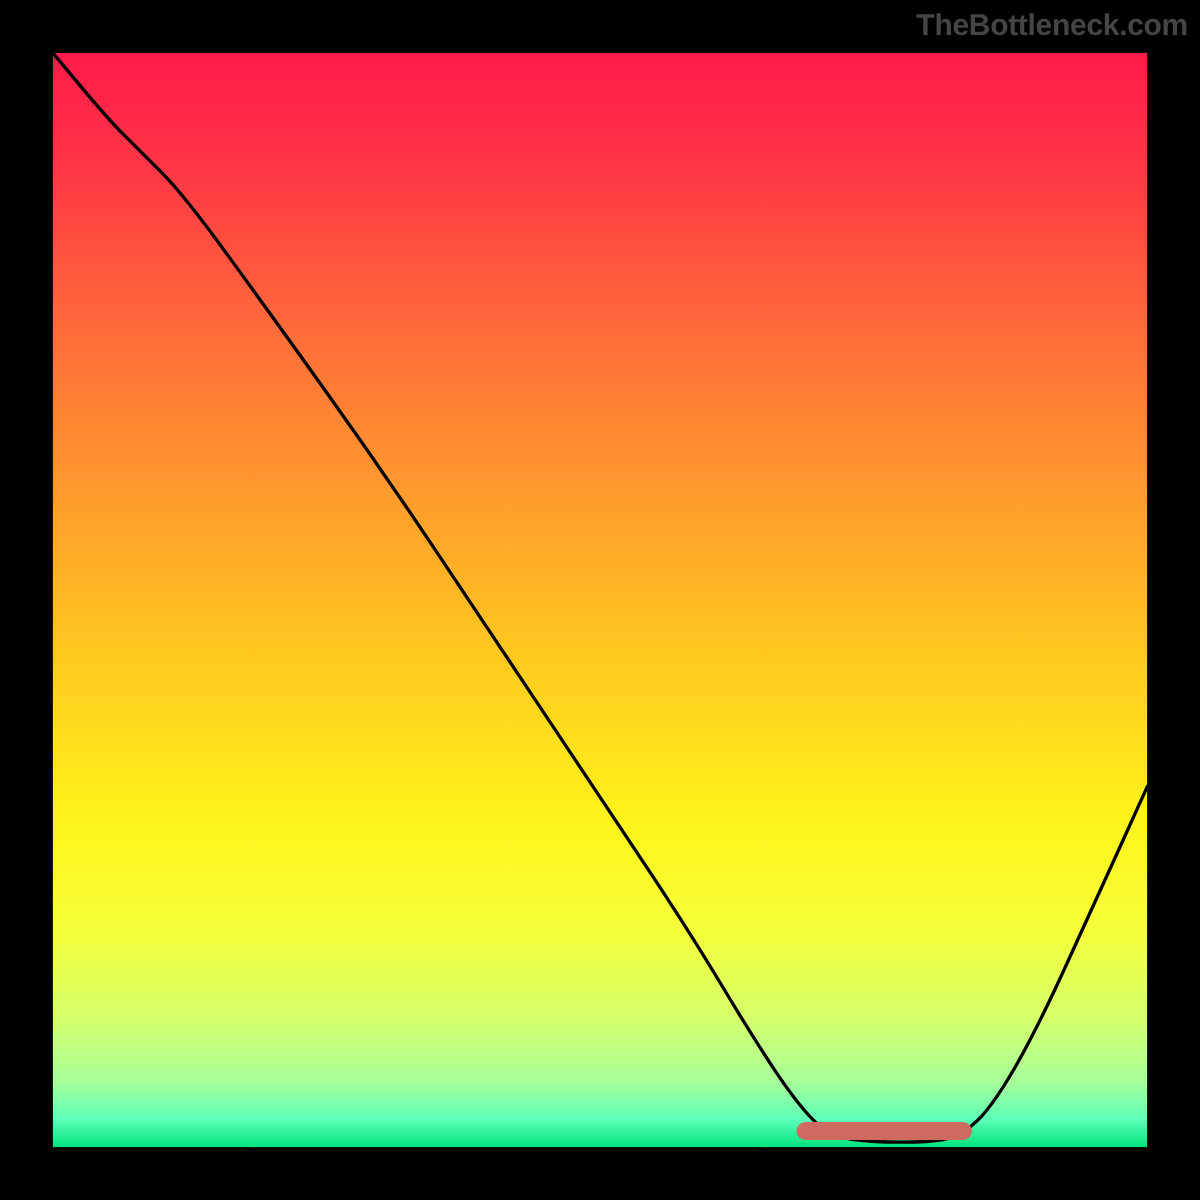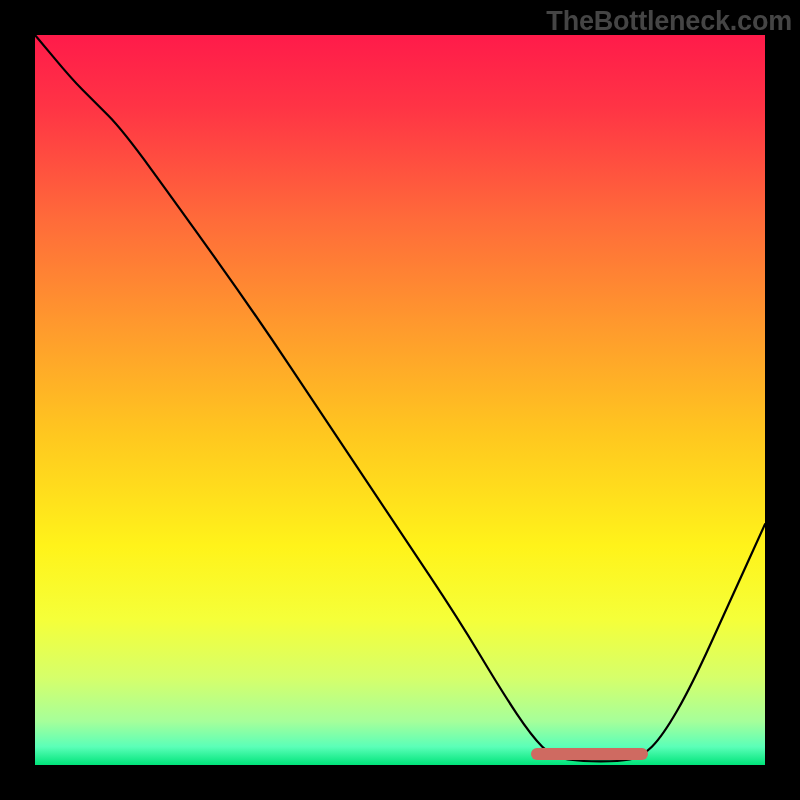"TheBottleneck.com" .watermark { font-size: 27px -> 20px }
